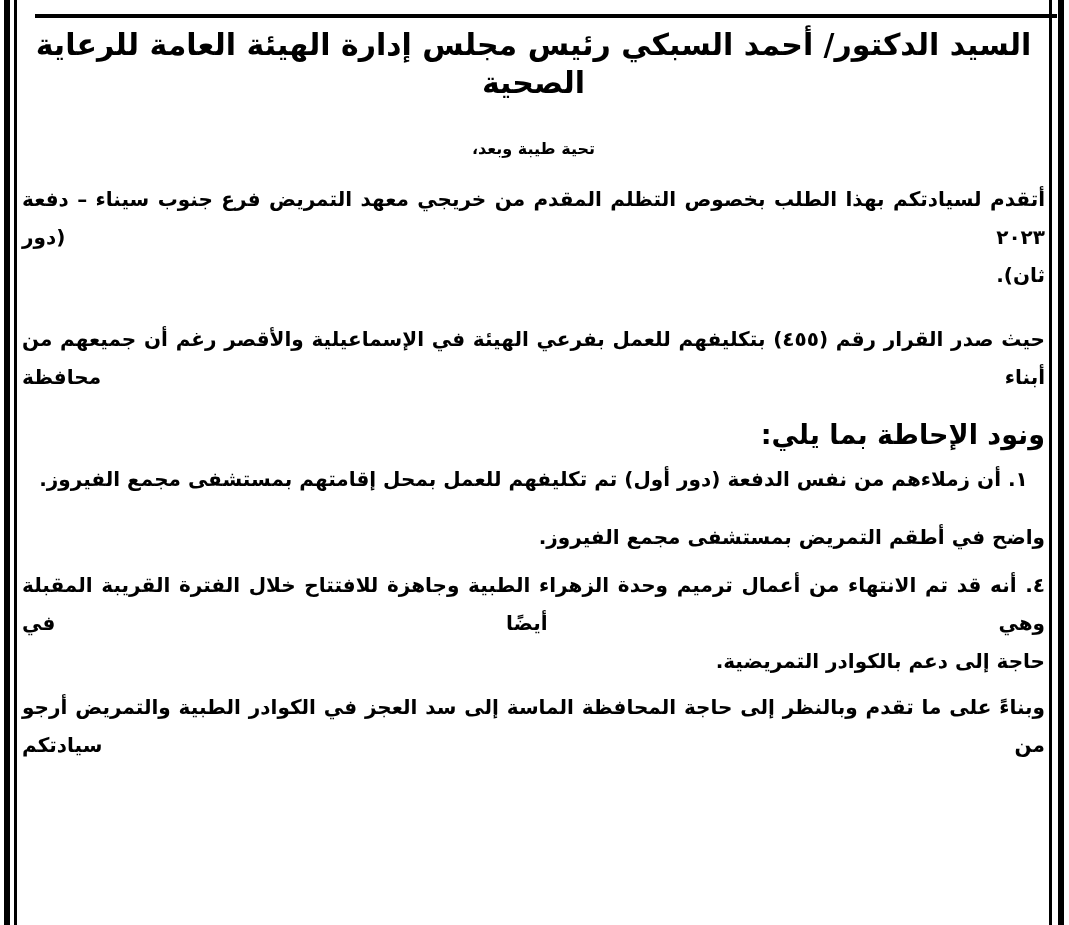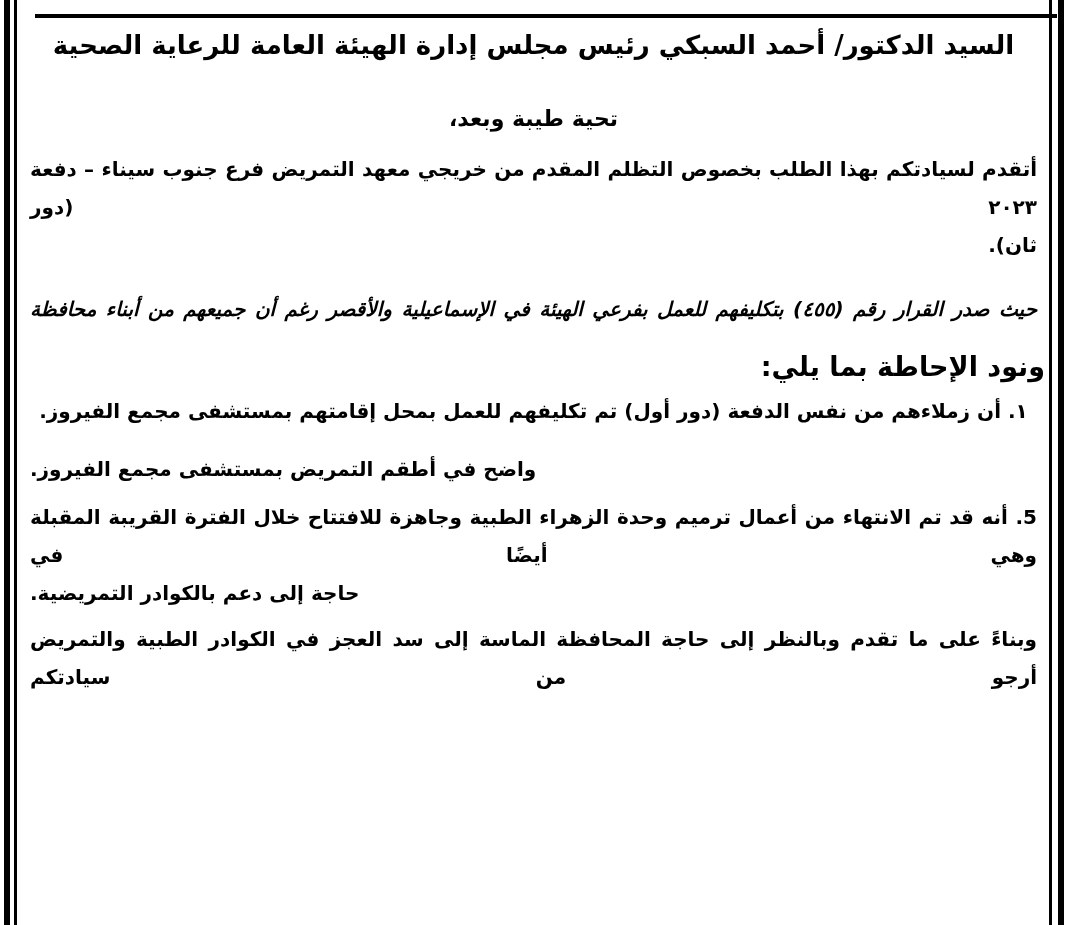"السيد الدكتور/ أحمد السبكي رئيس" .recipient { font-size: 26px -> 30px }
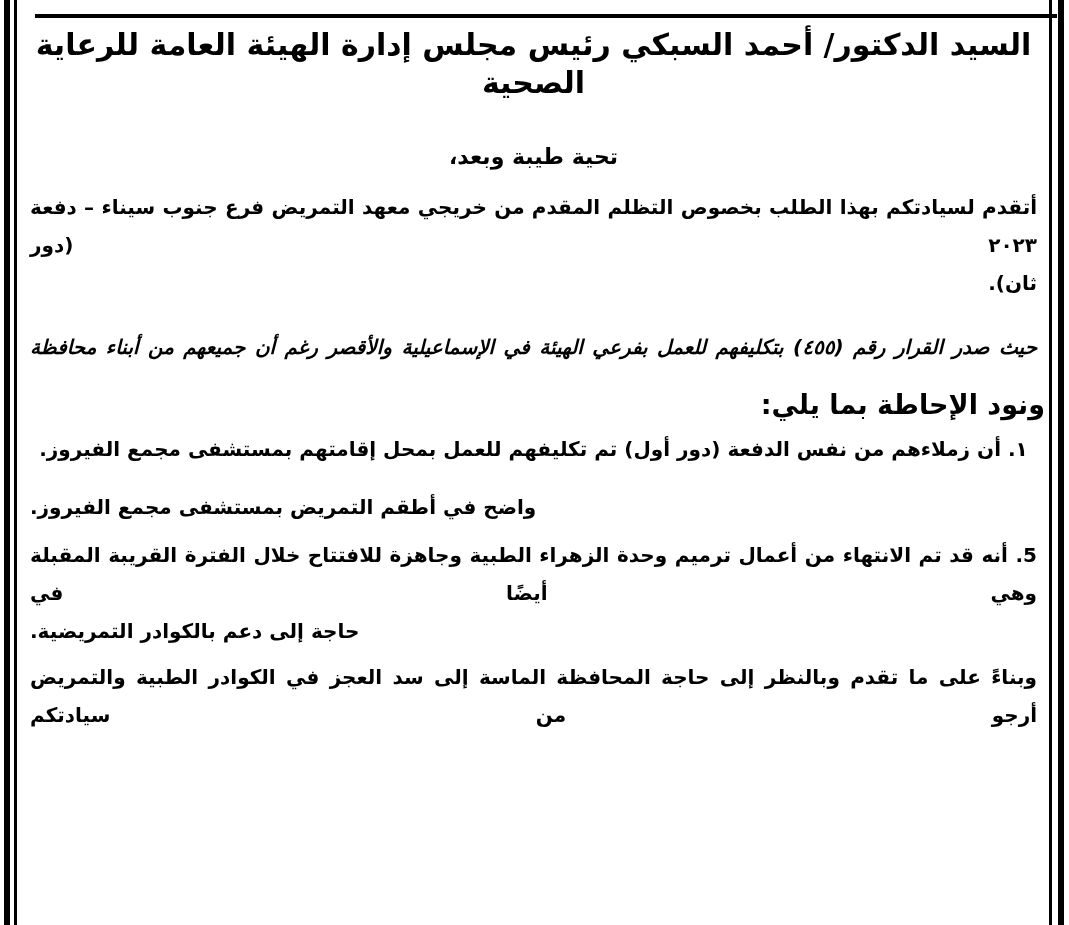"تحية طيبة وبعد،" .greeting { font-size: 22px -> 16px; margin-top: 36px -> 28px }
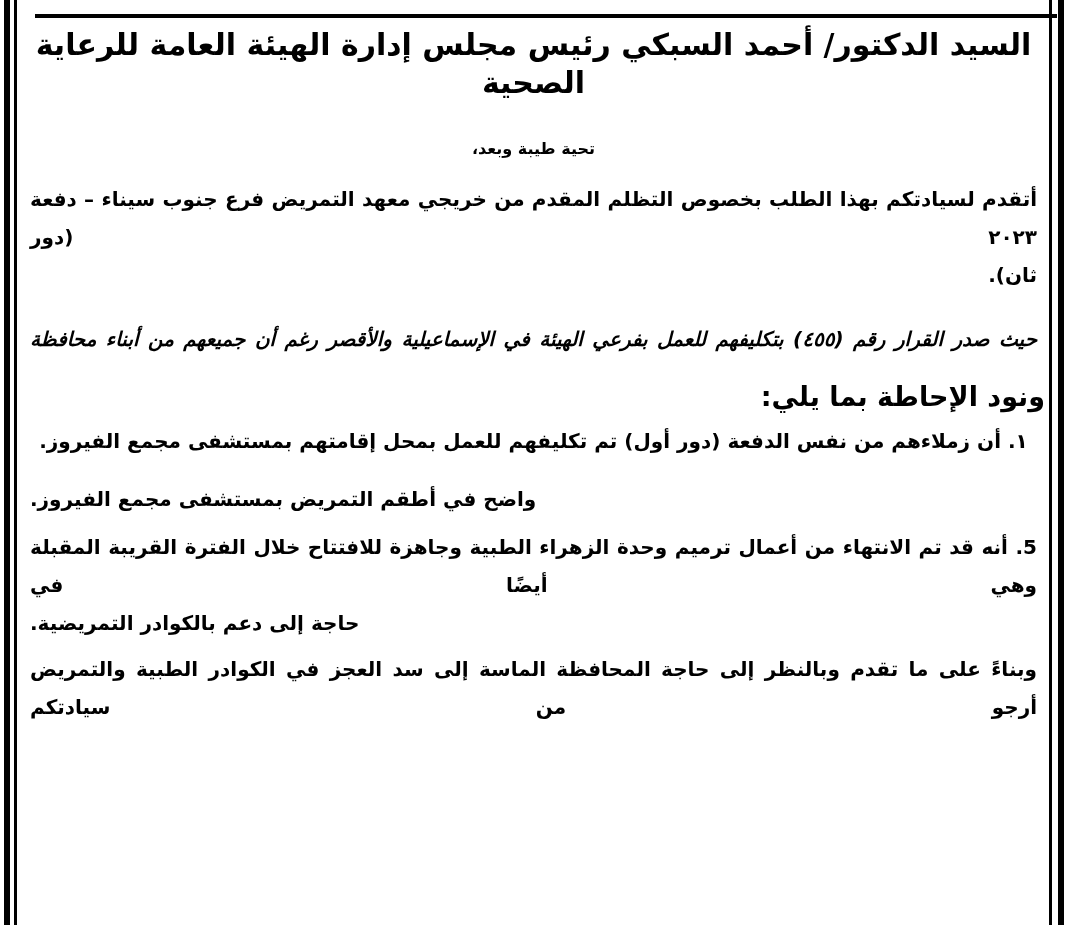"أتقدم لسيادتكم بهذا الطلب بخصوص" .para { margin: 8px -> 0 }
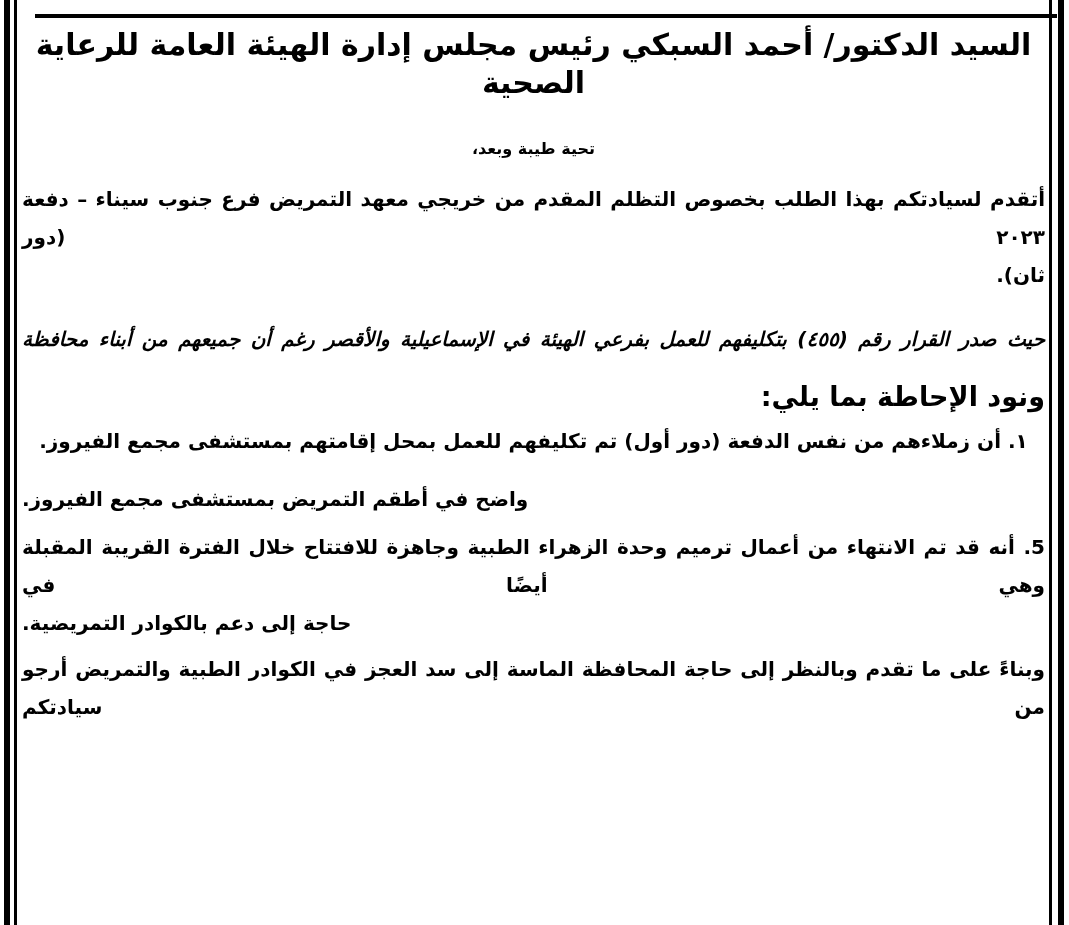"حيث صدر القرار رقم (٤٥٥)" .bgpara { font-style: italic -> none }
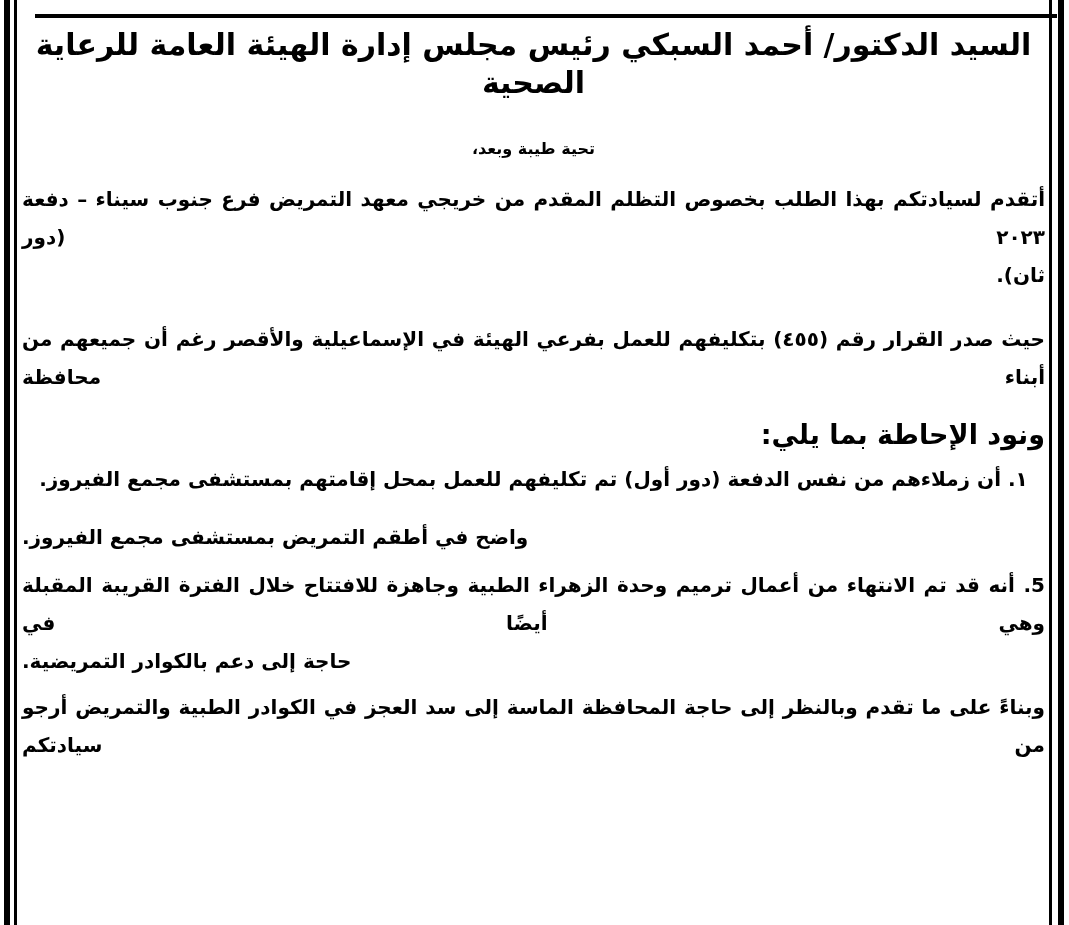"واضح في أطقم التمريض بمستشفى" .cont-left { text-align: left -> right }
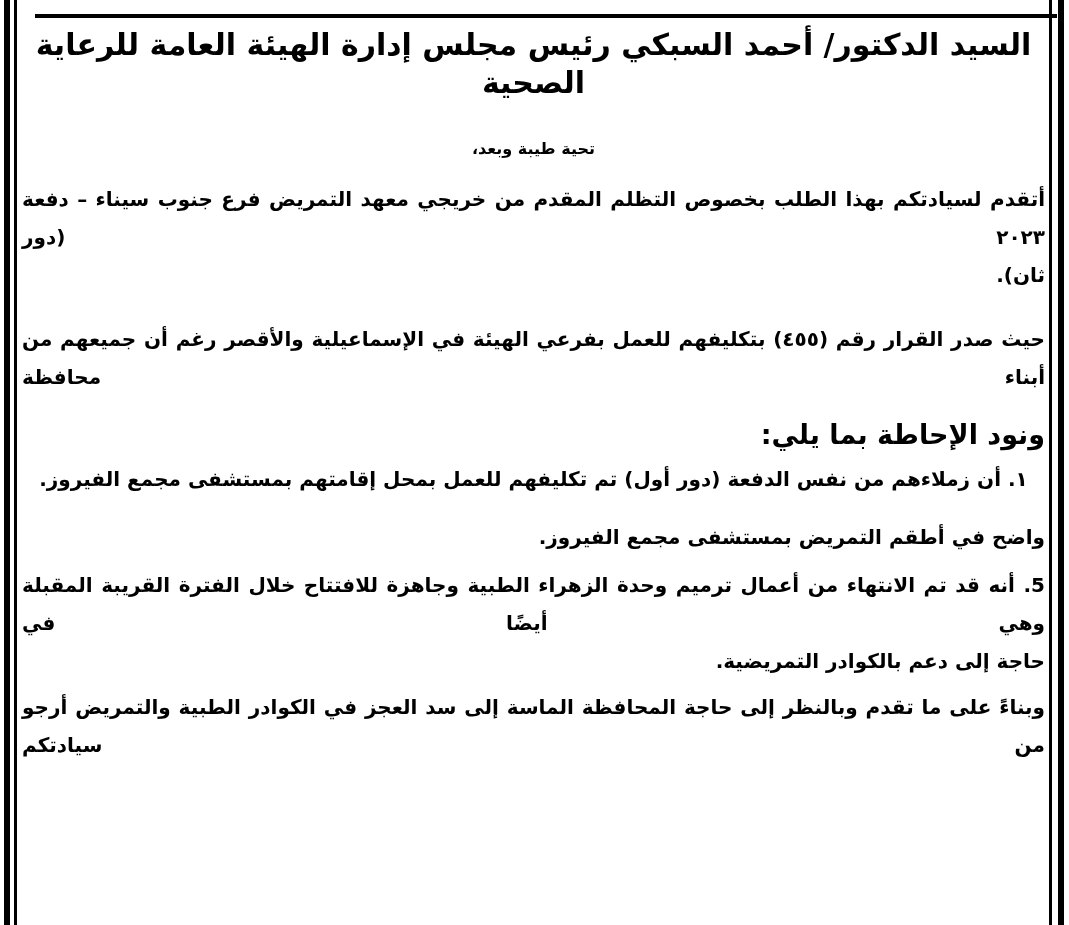"5. أنه قد تم الانتهاء" div.jfull { text: 5 -> ٤ }
